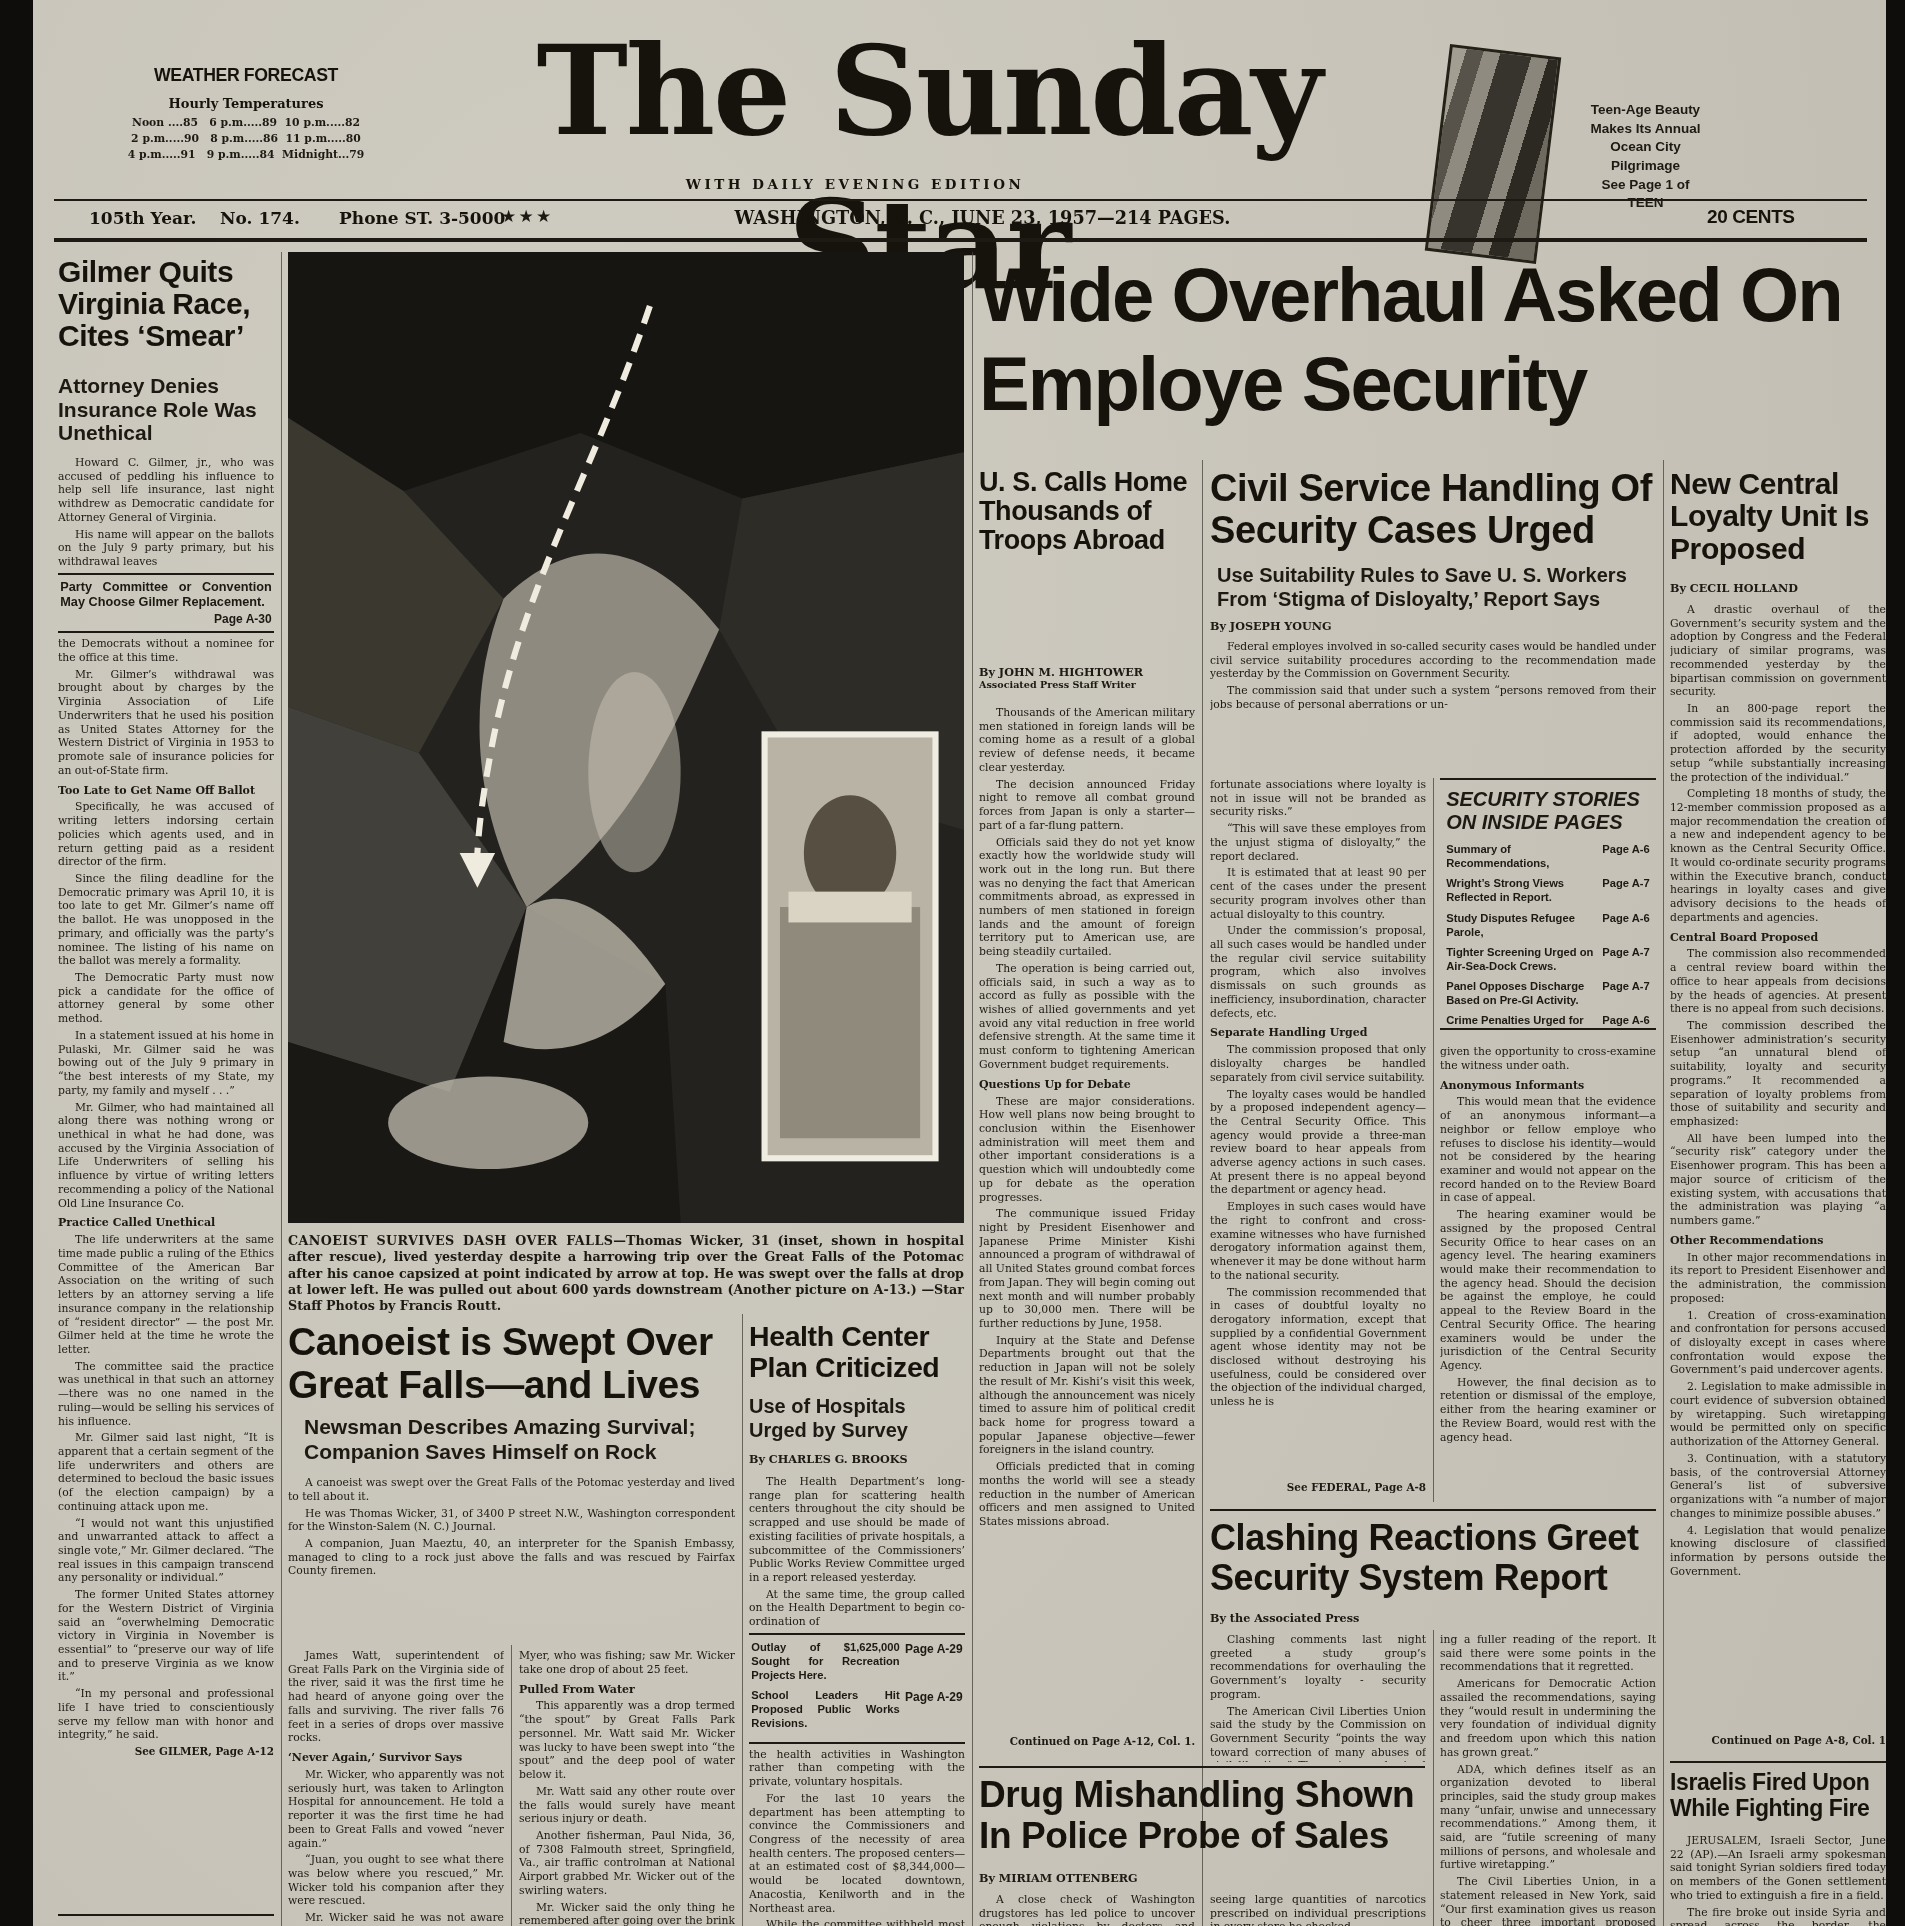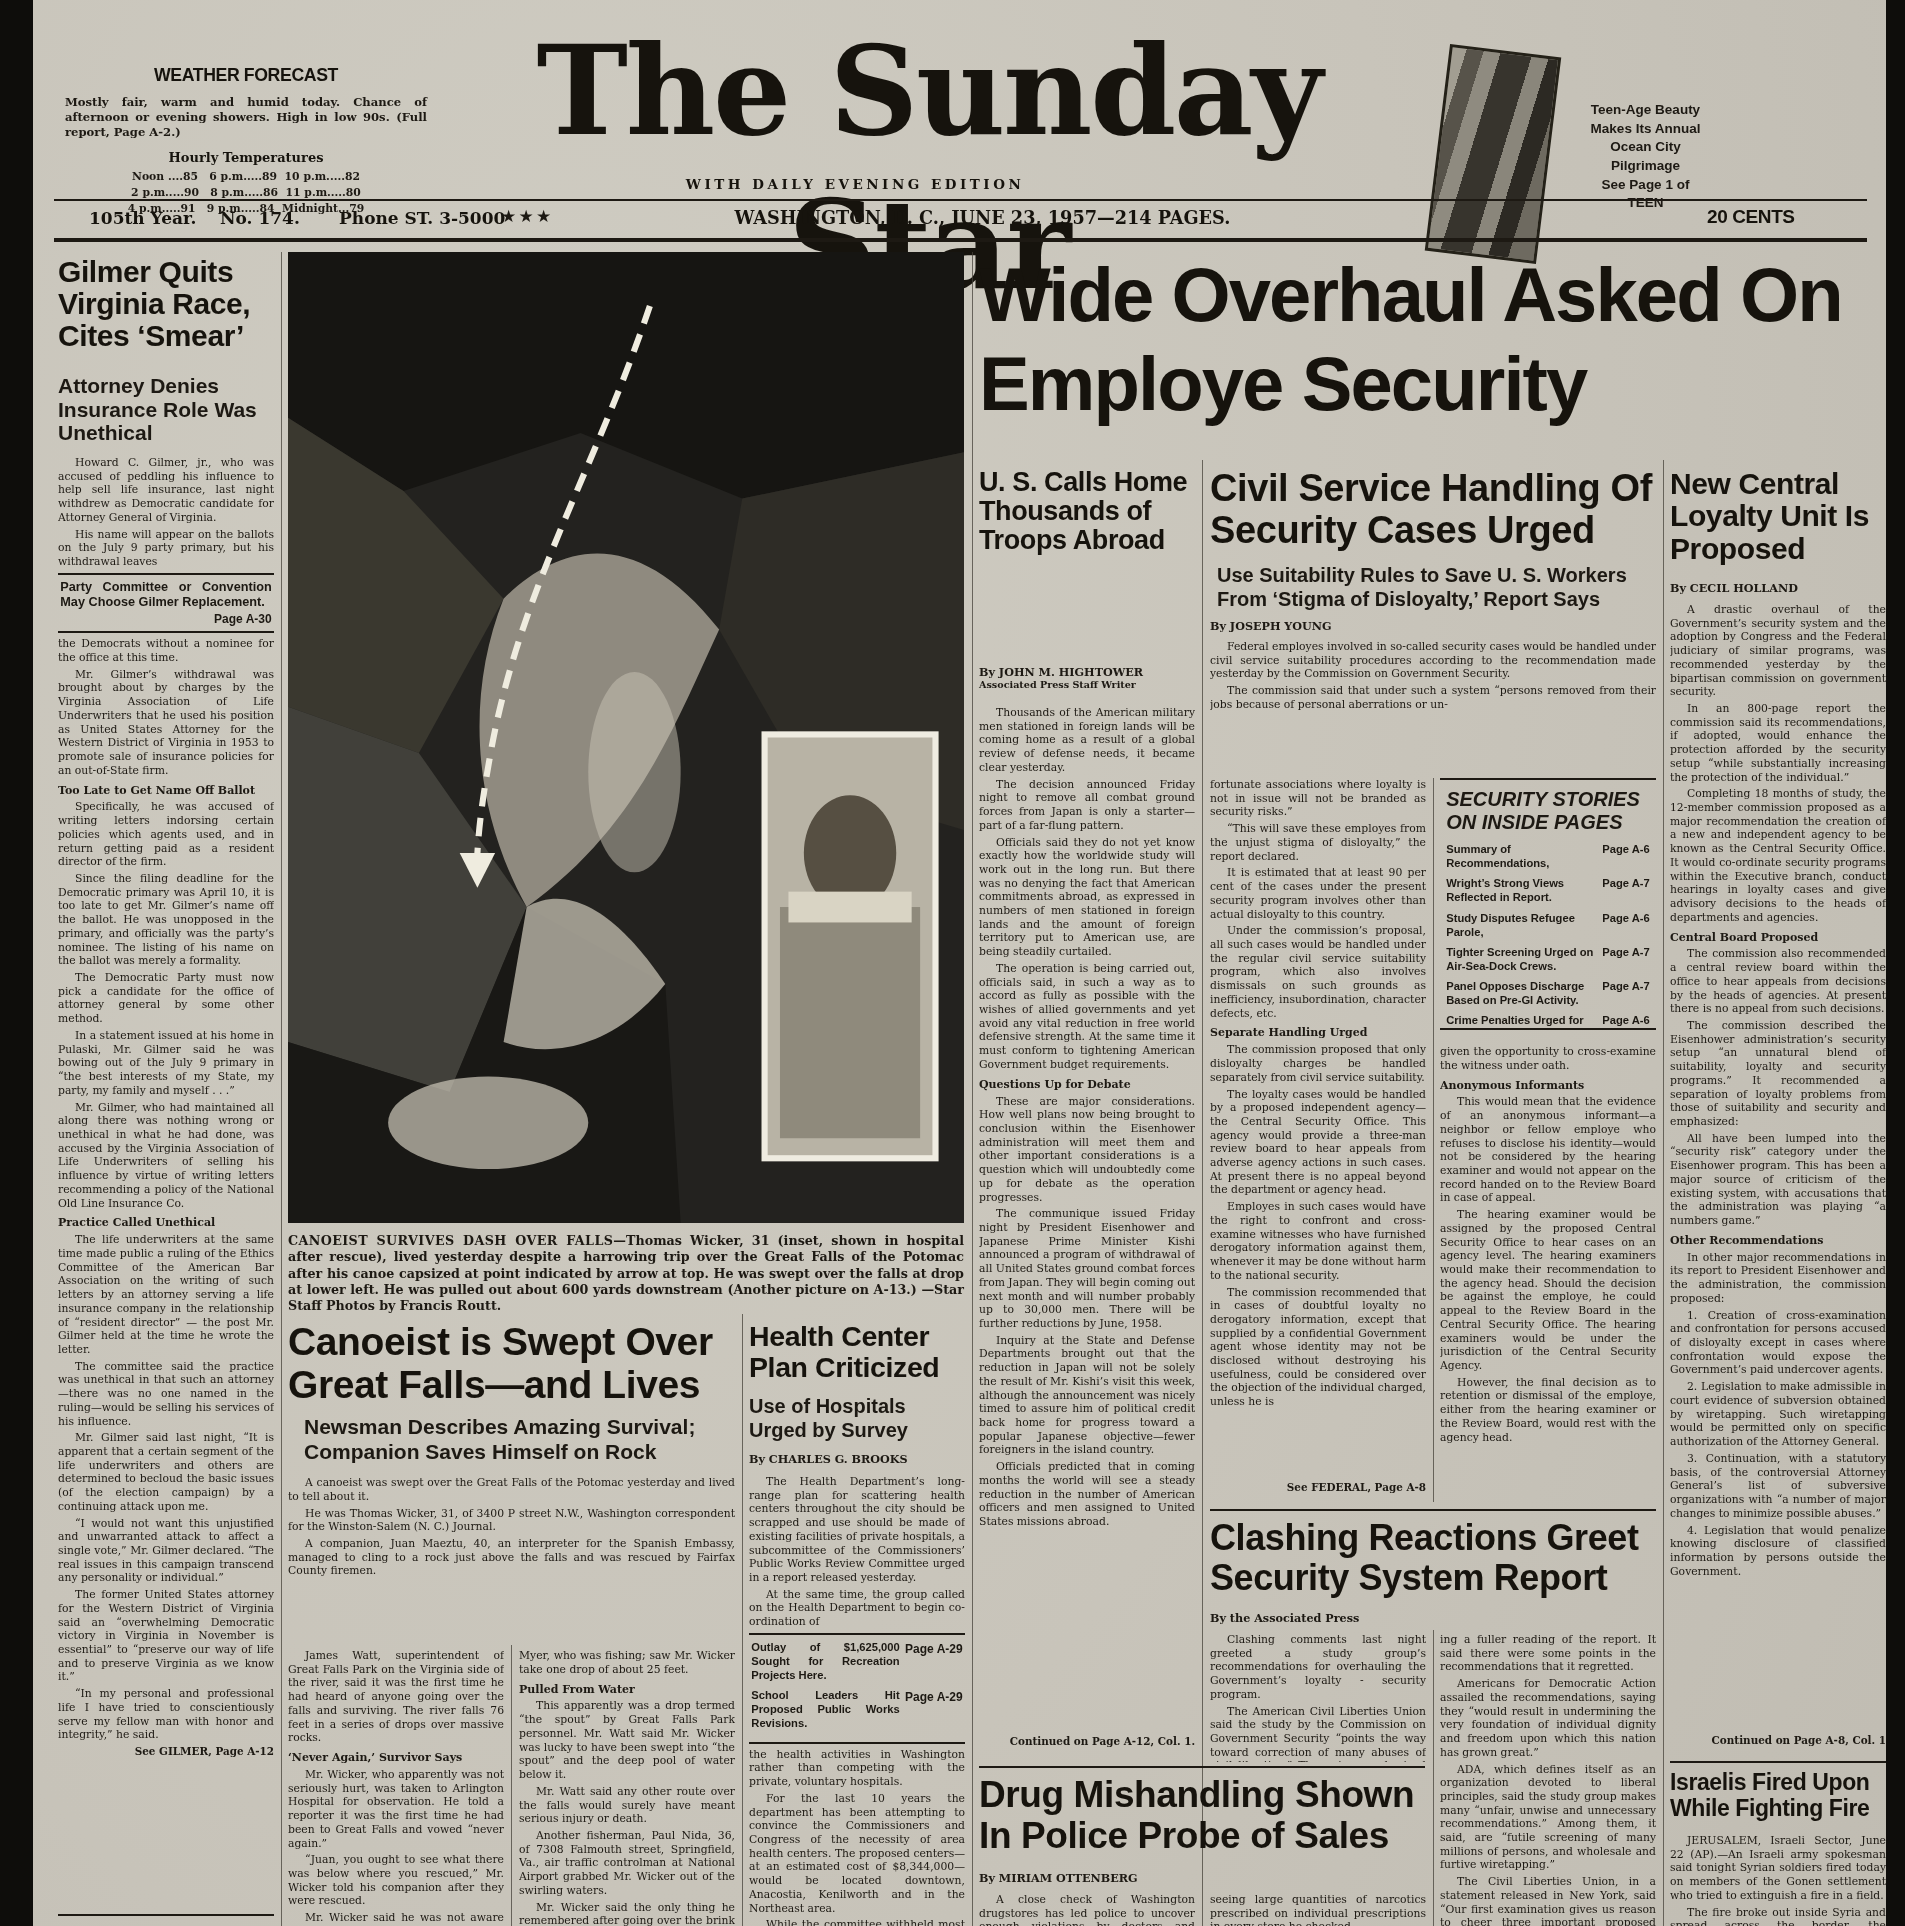"Mostly fair, warm and humid" div.sum { html: <div>Mostly fair, warm and humid today. Chance of afternoon or evening showers. High in low 90s. (Full report, Page A-2.)</div> -> none }
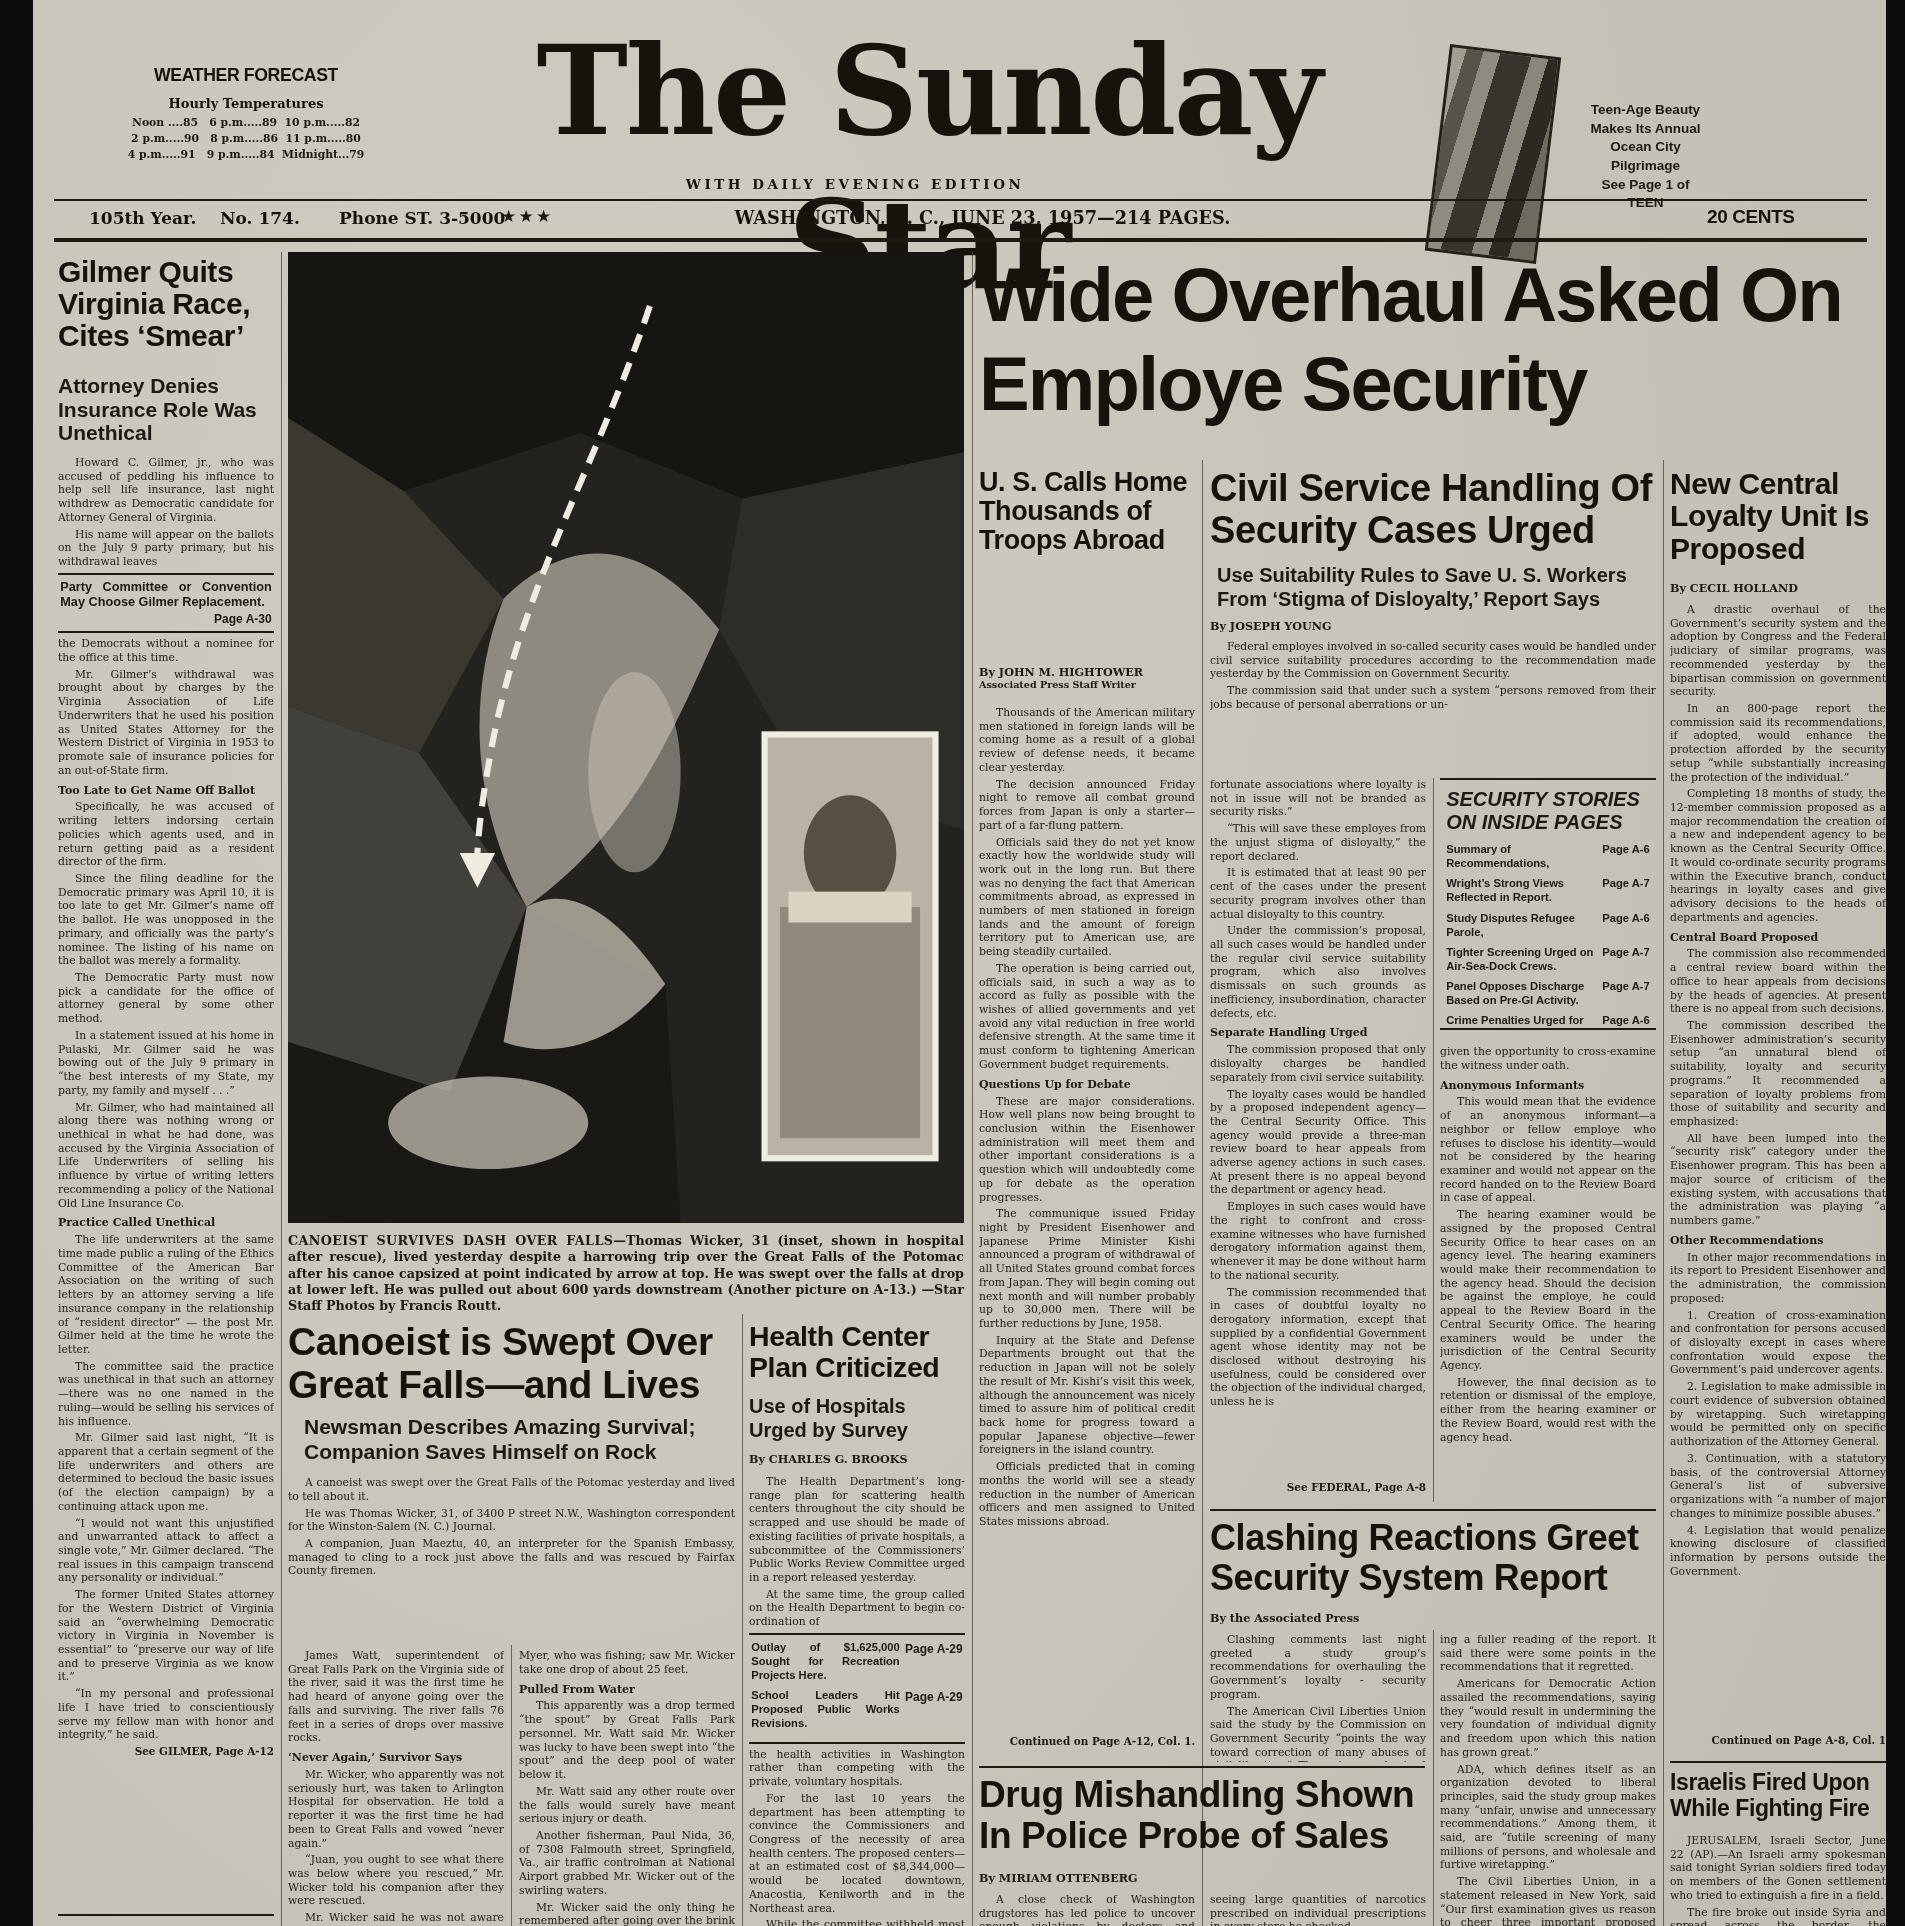"Mr. Wicker, who apparently was" p { text: observation -> announcement }
